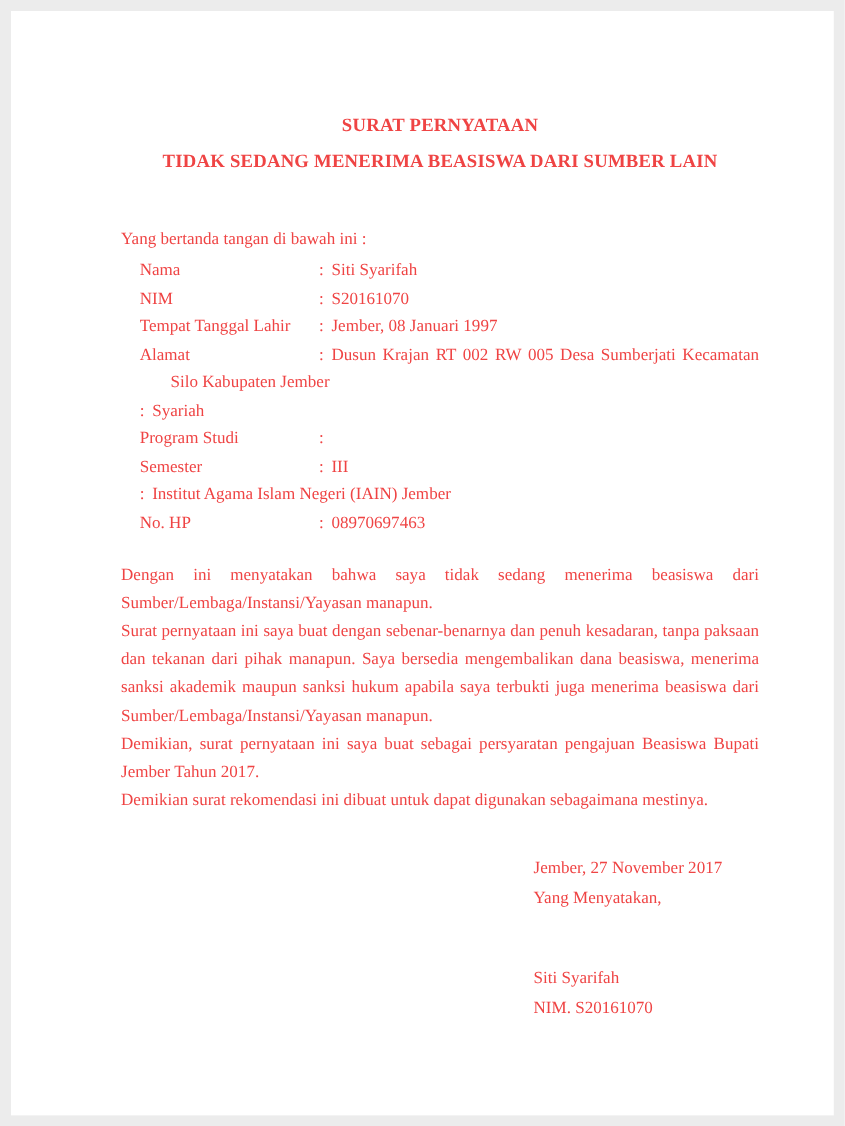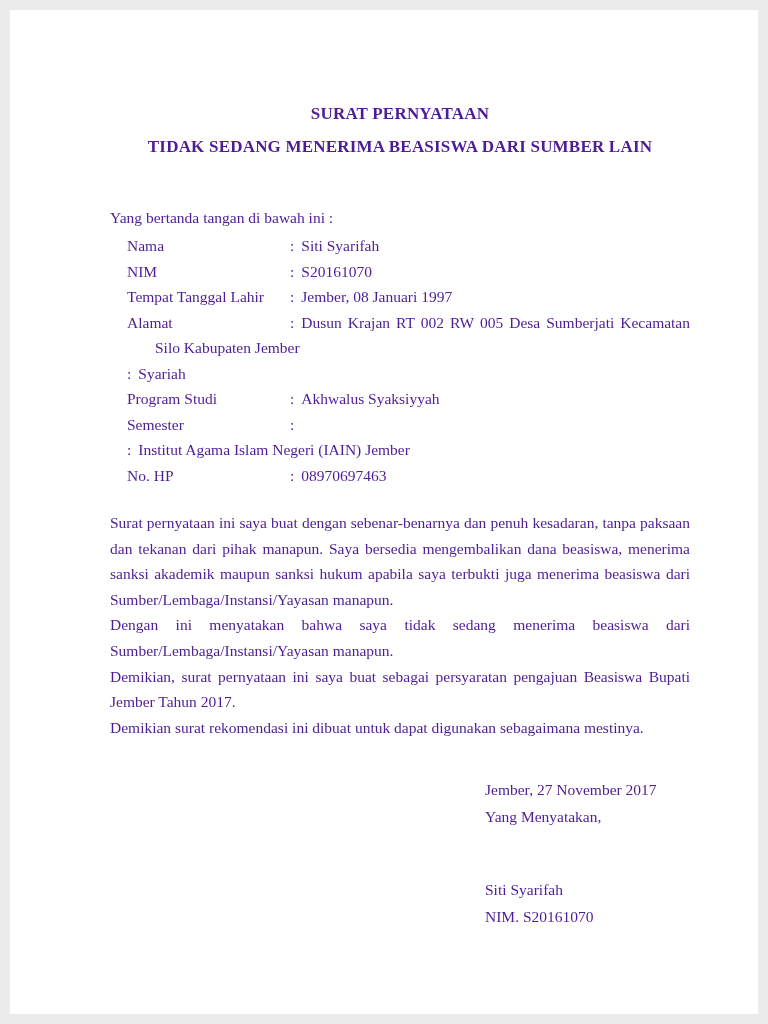"SURAT PERNYATAAN" .page { color: #4c1d95 -> #ef4444 }
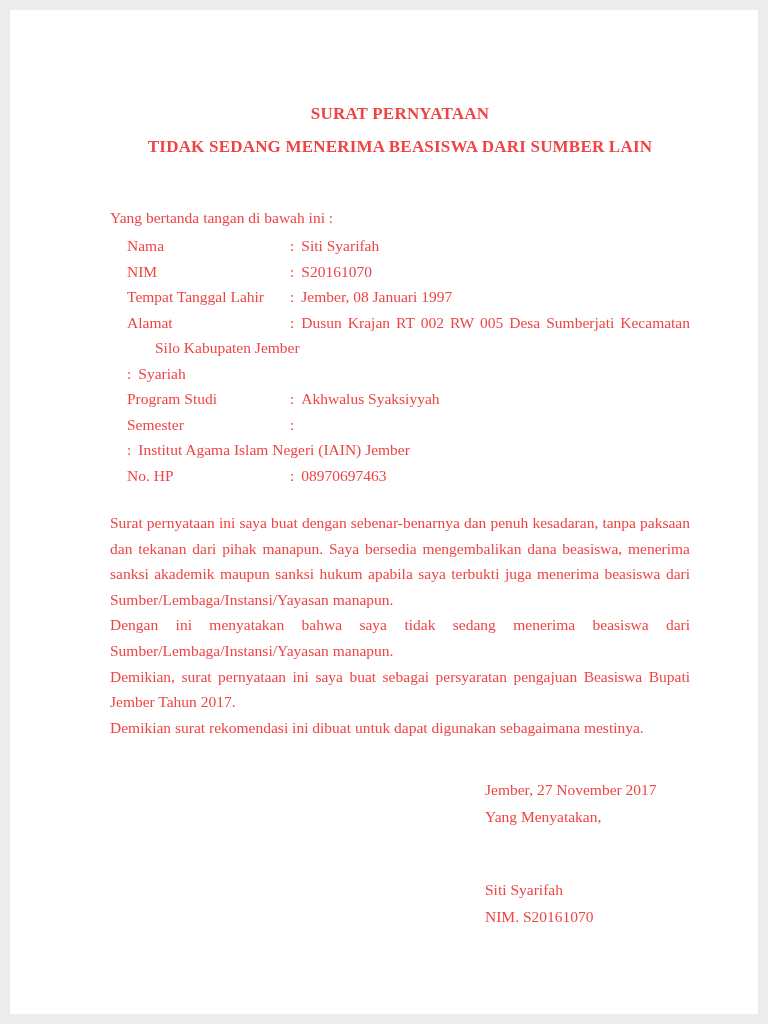"Akhwalus Syaksiyyah" span.field-value { html: <span>Akhwalus Syaksiyyah</span> -> none }
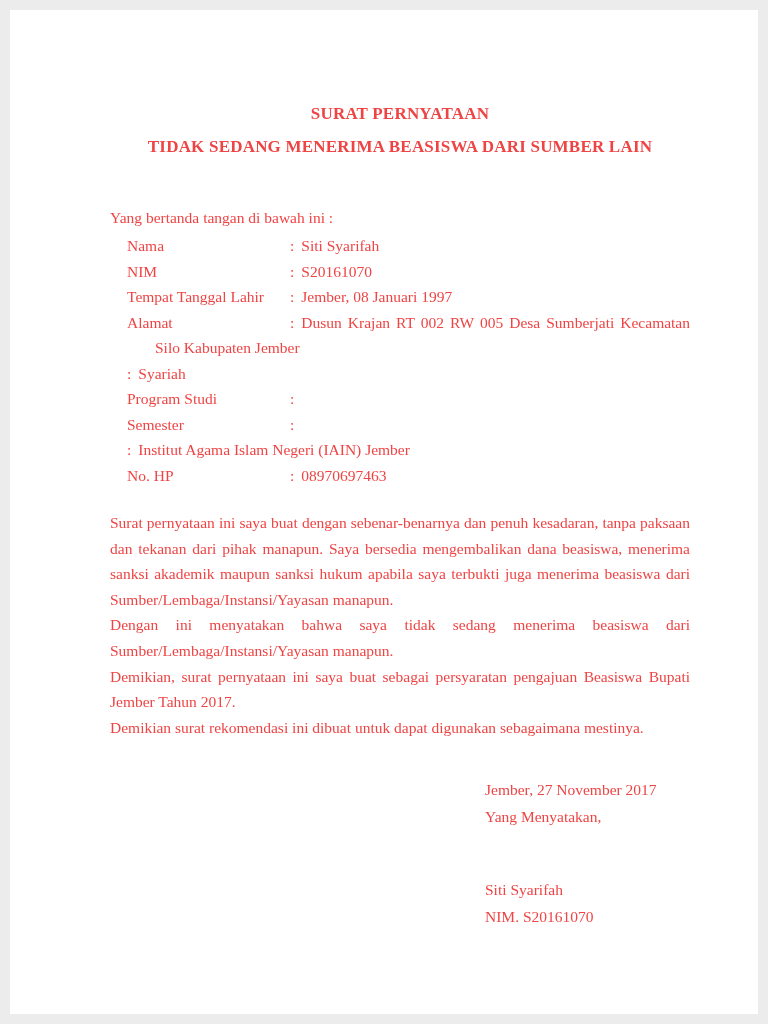"III" span.field-value { html: none -> <span>III</span> }
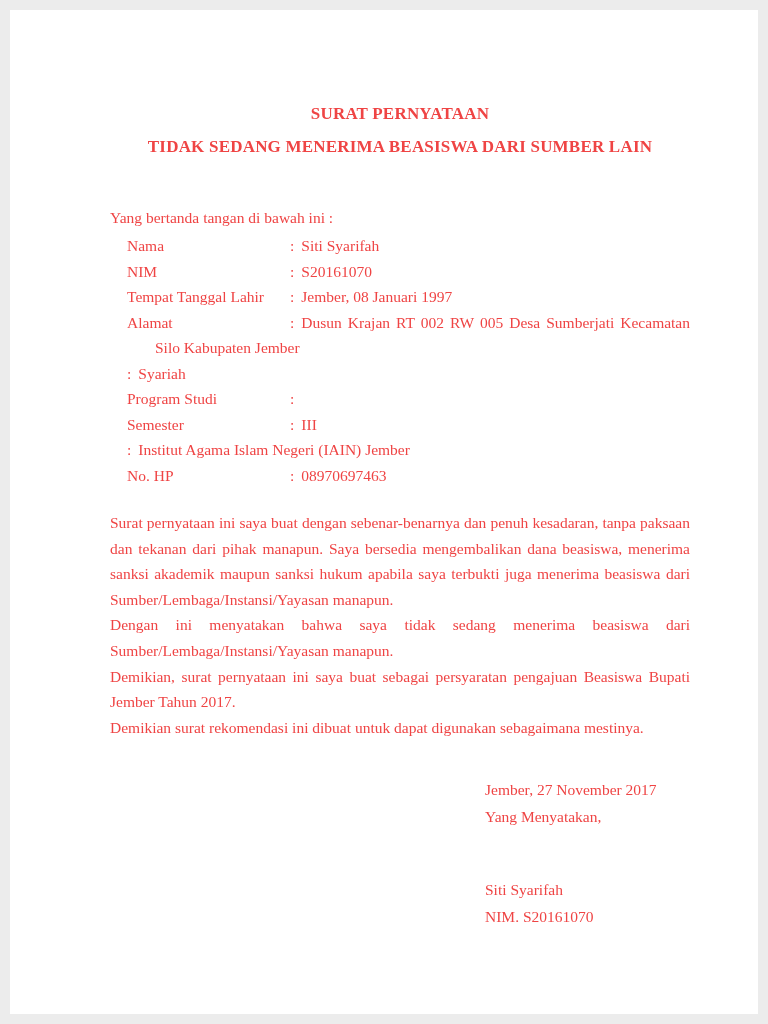"Surat pernyataan ini saya buat" p.para { order: before "Dengan ini menyatakan bahwa saya" -> after "Dengan ini menyatakan bahwa saya" }
